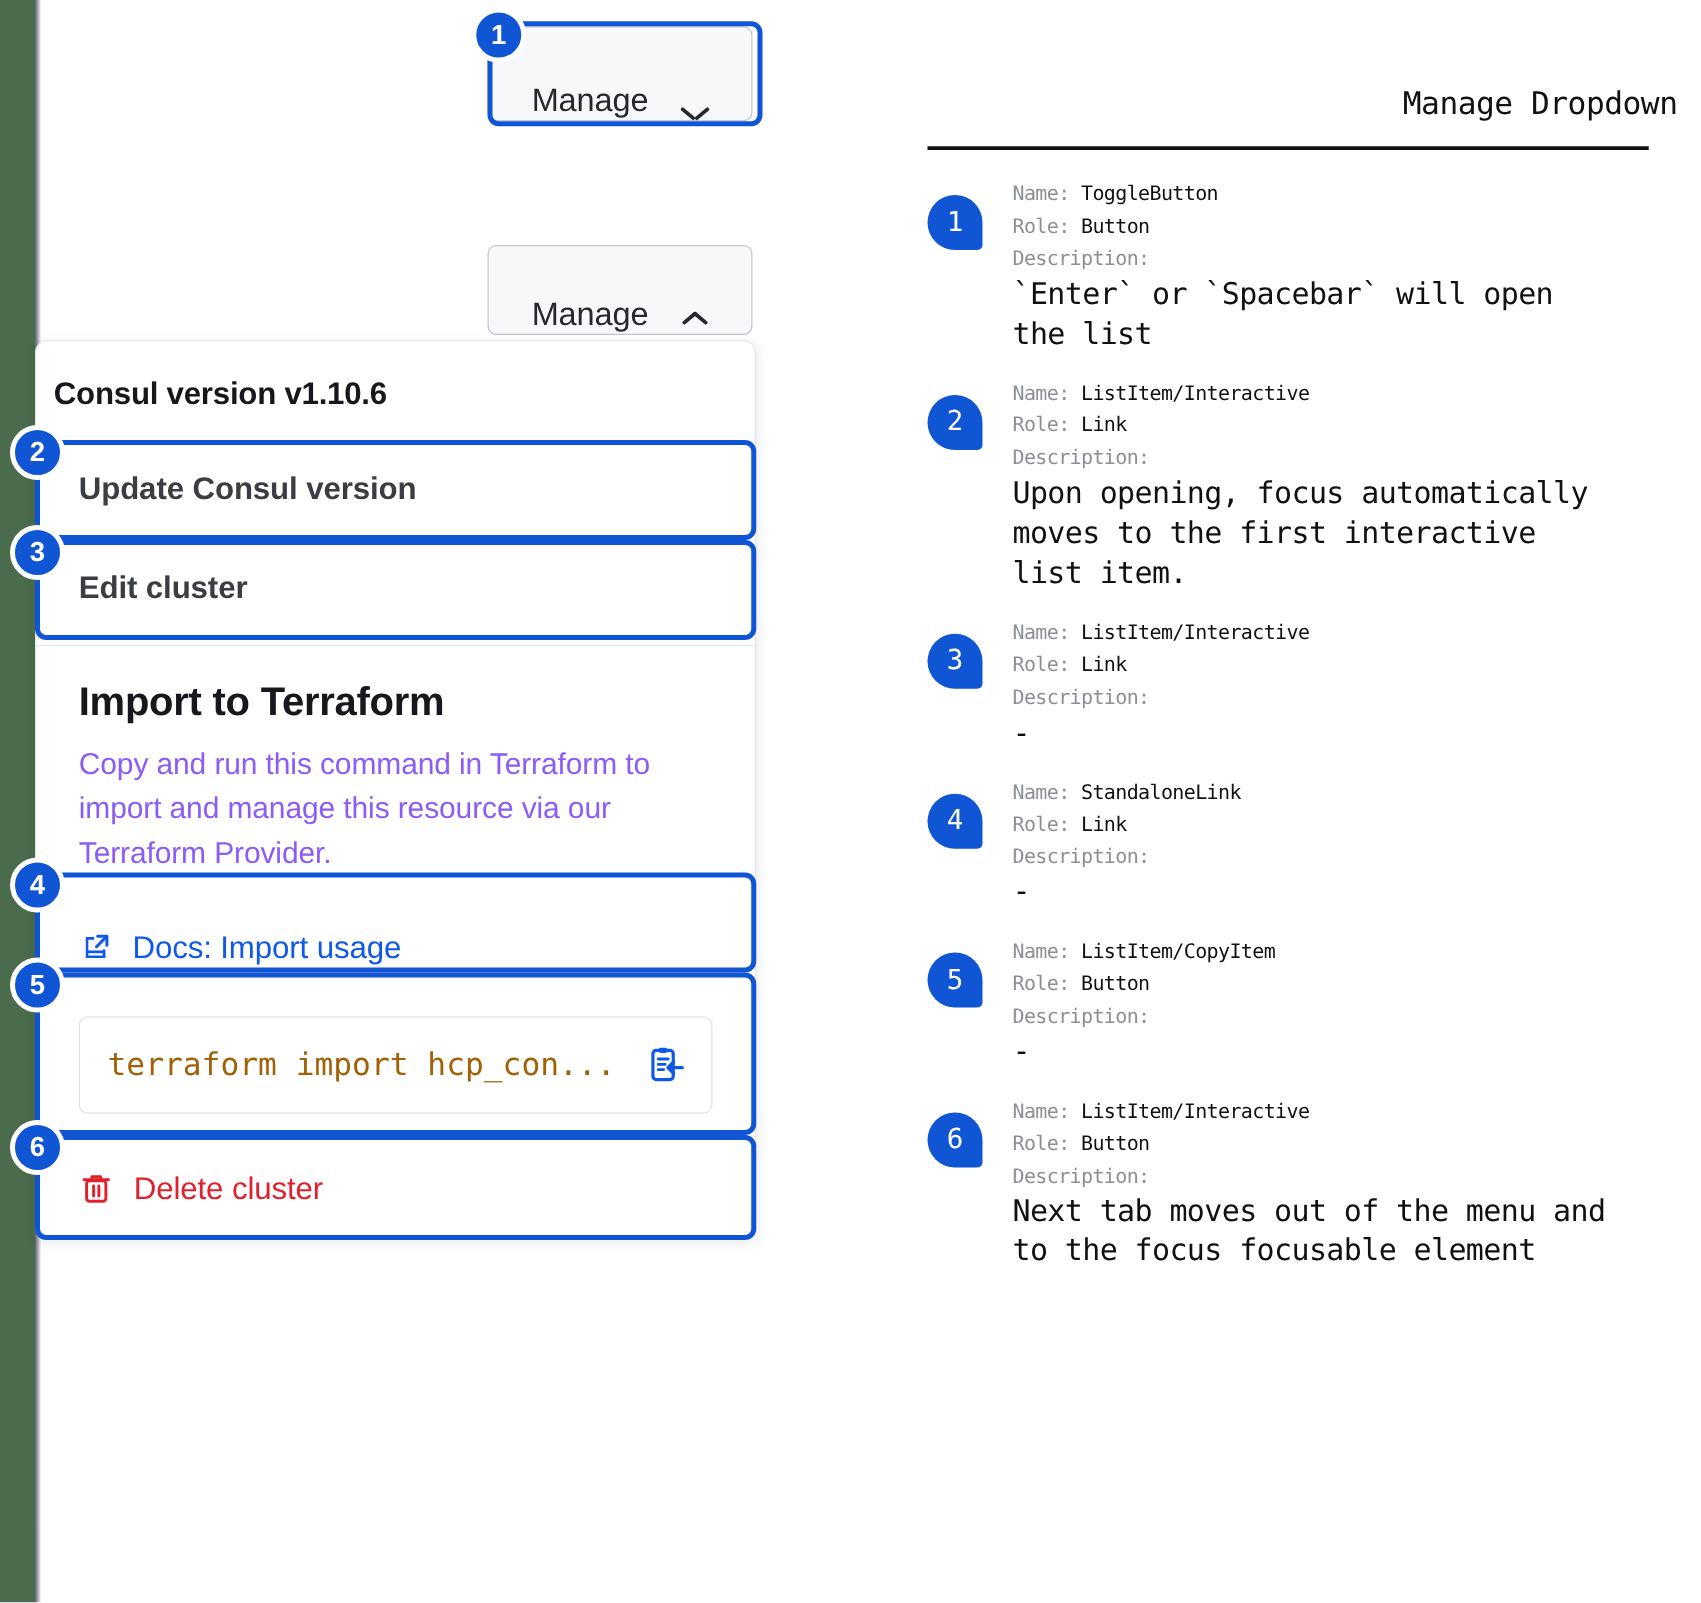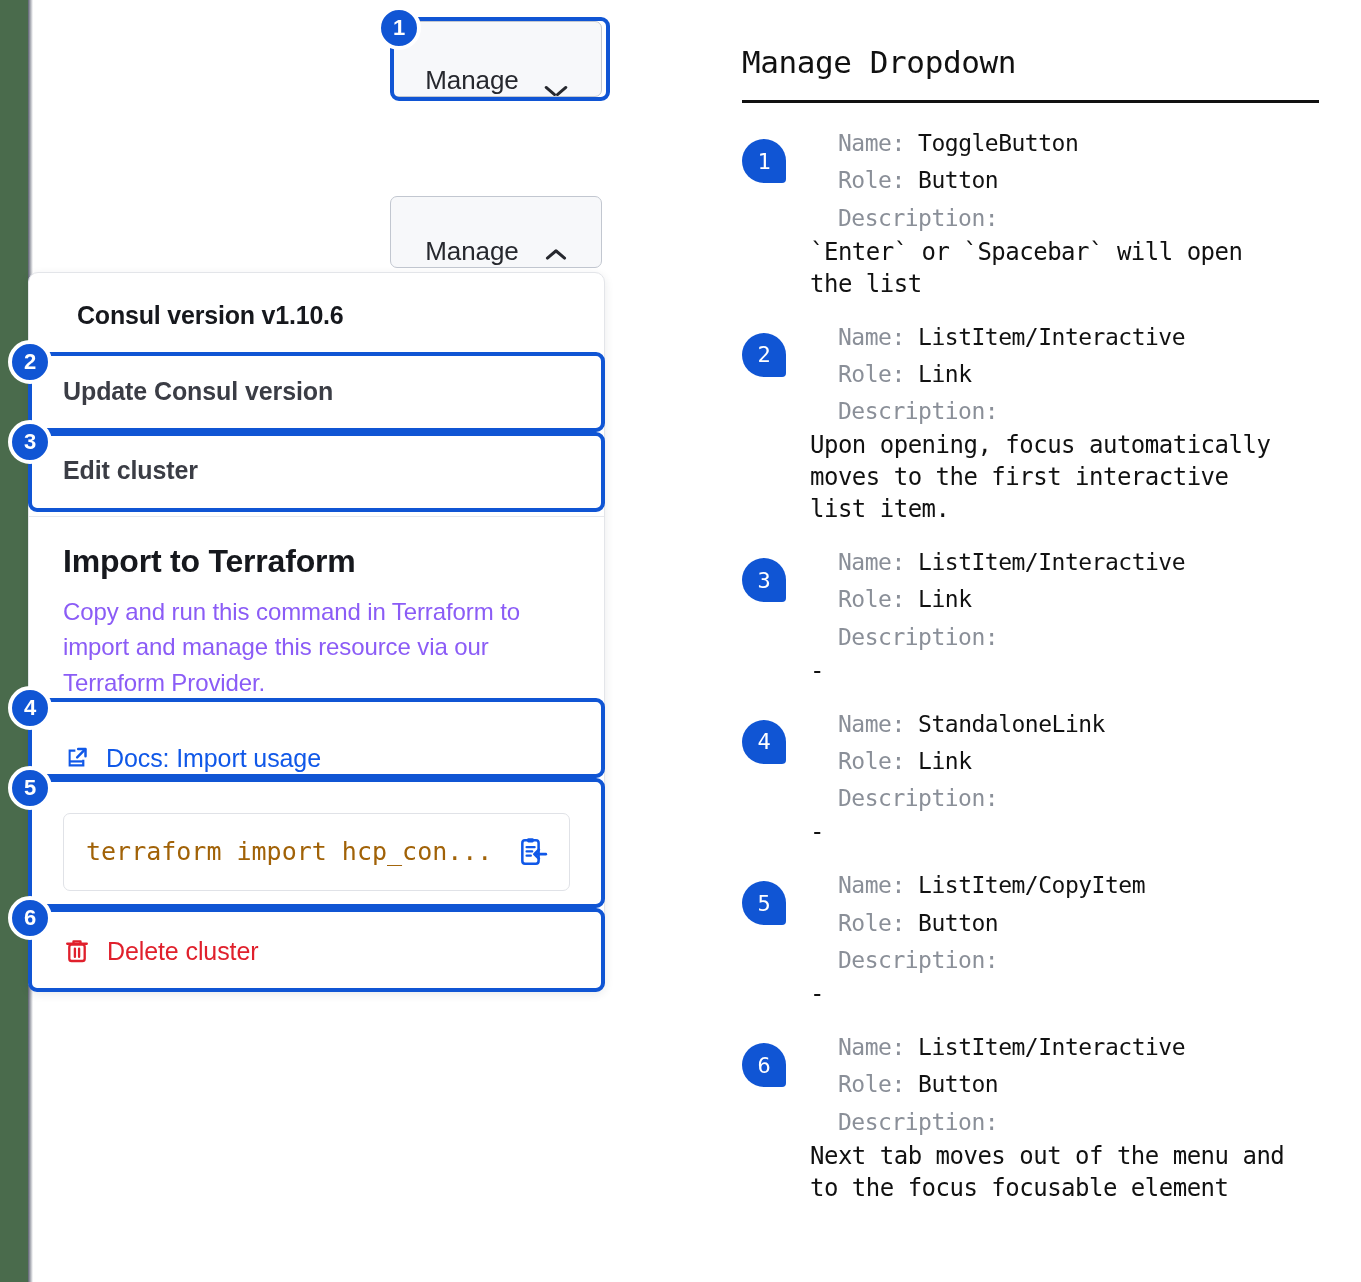"Manage Dropdown" .rp-title { font-size: 31px -> 25px; padding-top: 44px -> 68px; text-align: none -> right }
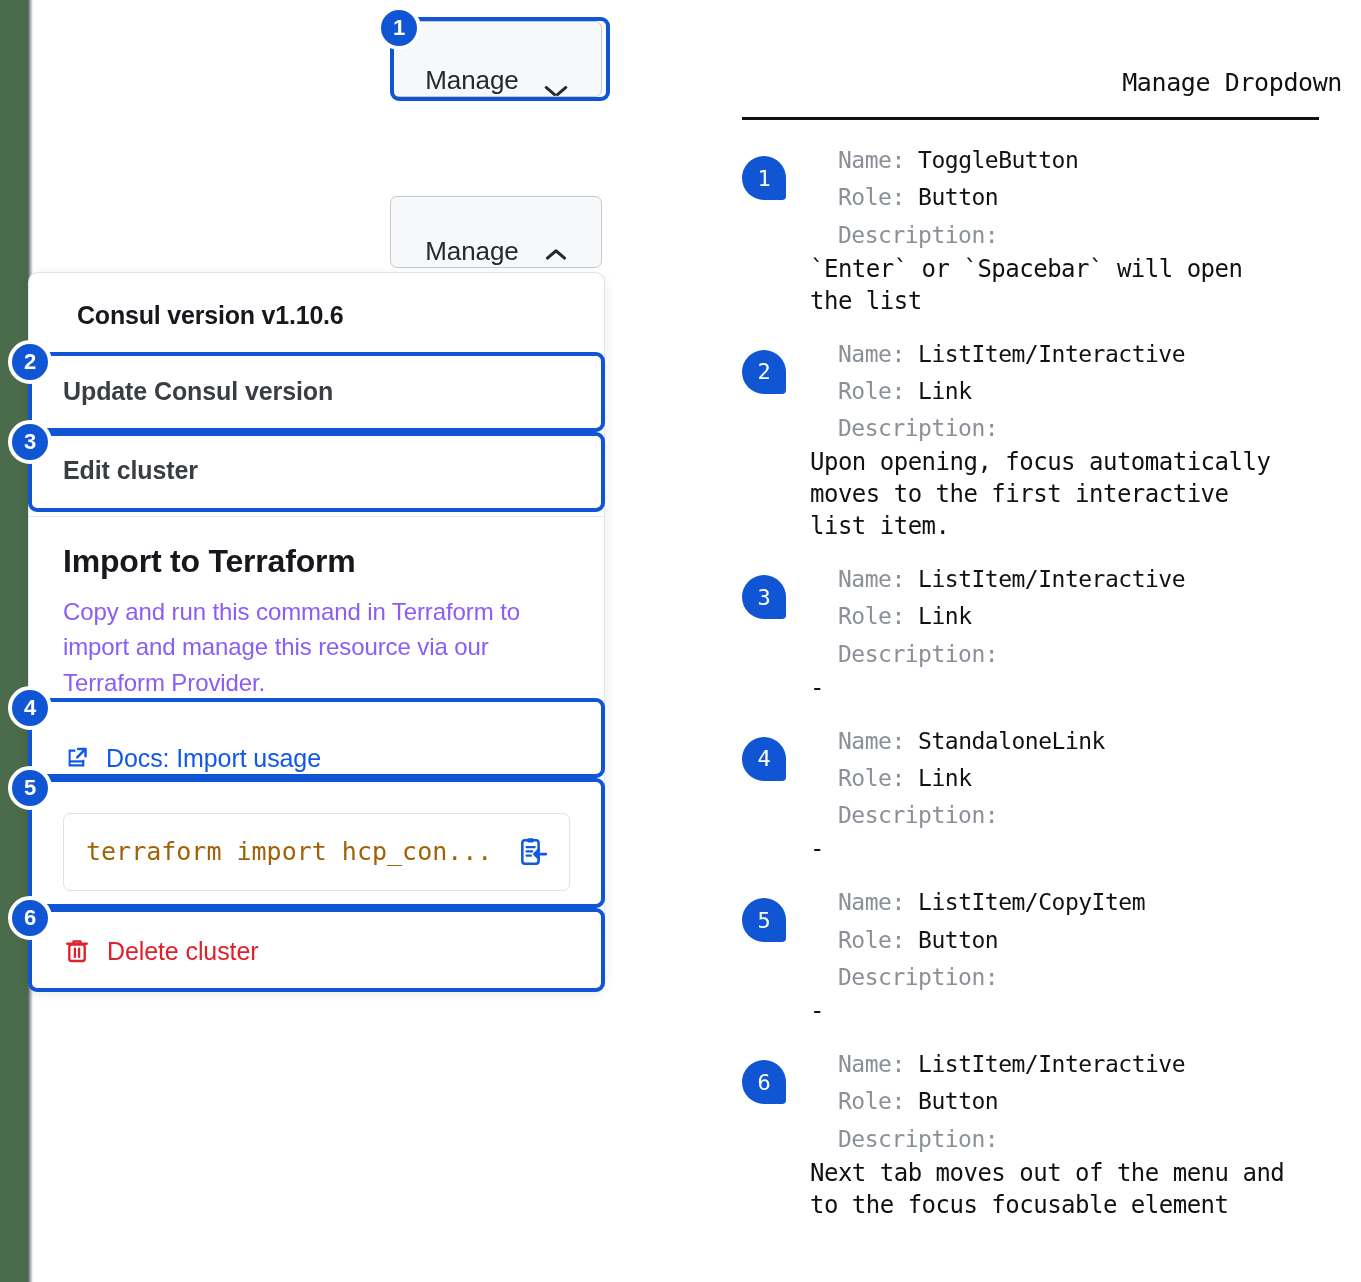"Name: ToggleButton" .rp-line { font-size: 23px -> 16px; margin-left: 28px -> none }
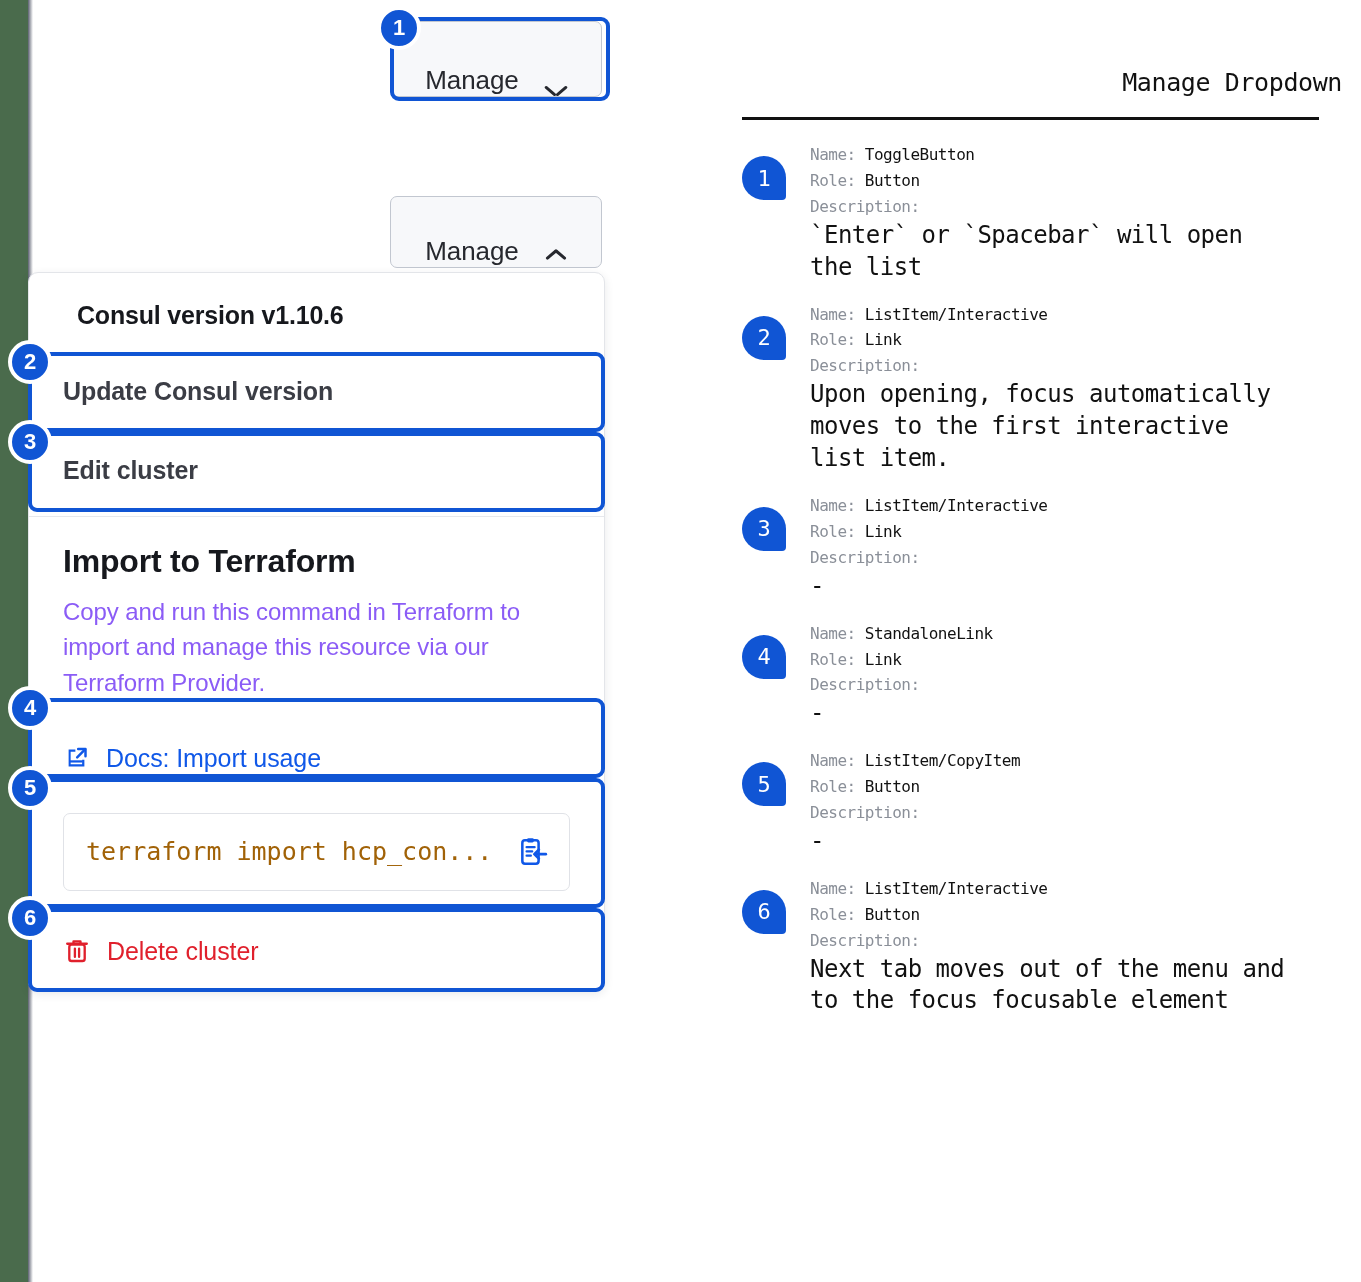"Consul version v1.10.6" .dd-heading { padding: 28px 0 22px 48px -> 28px 0 22px 14px }
